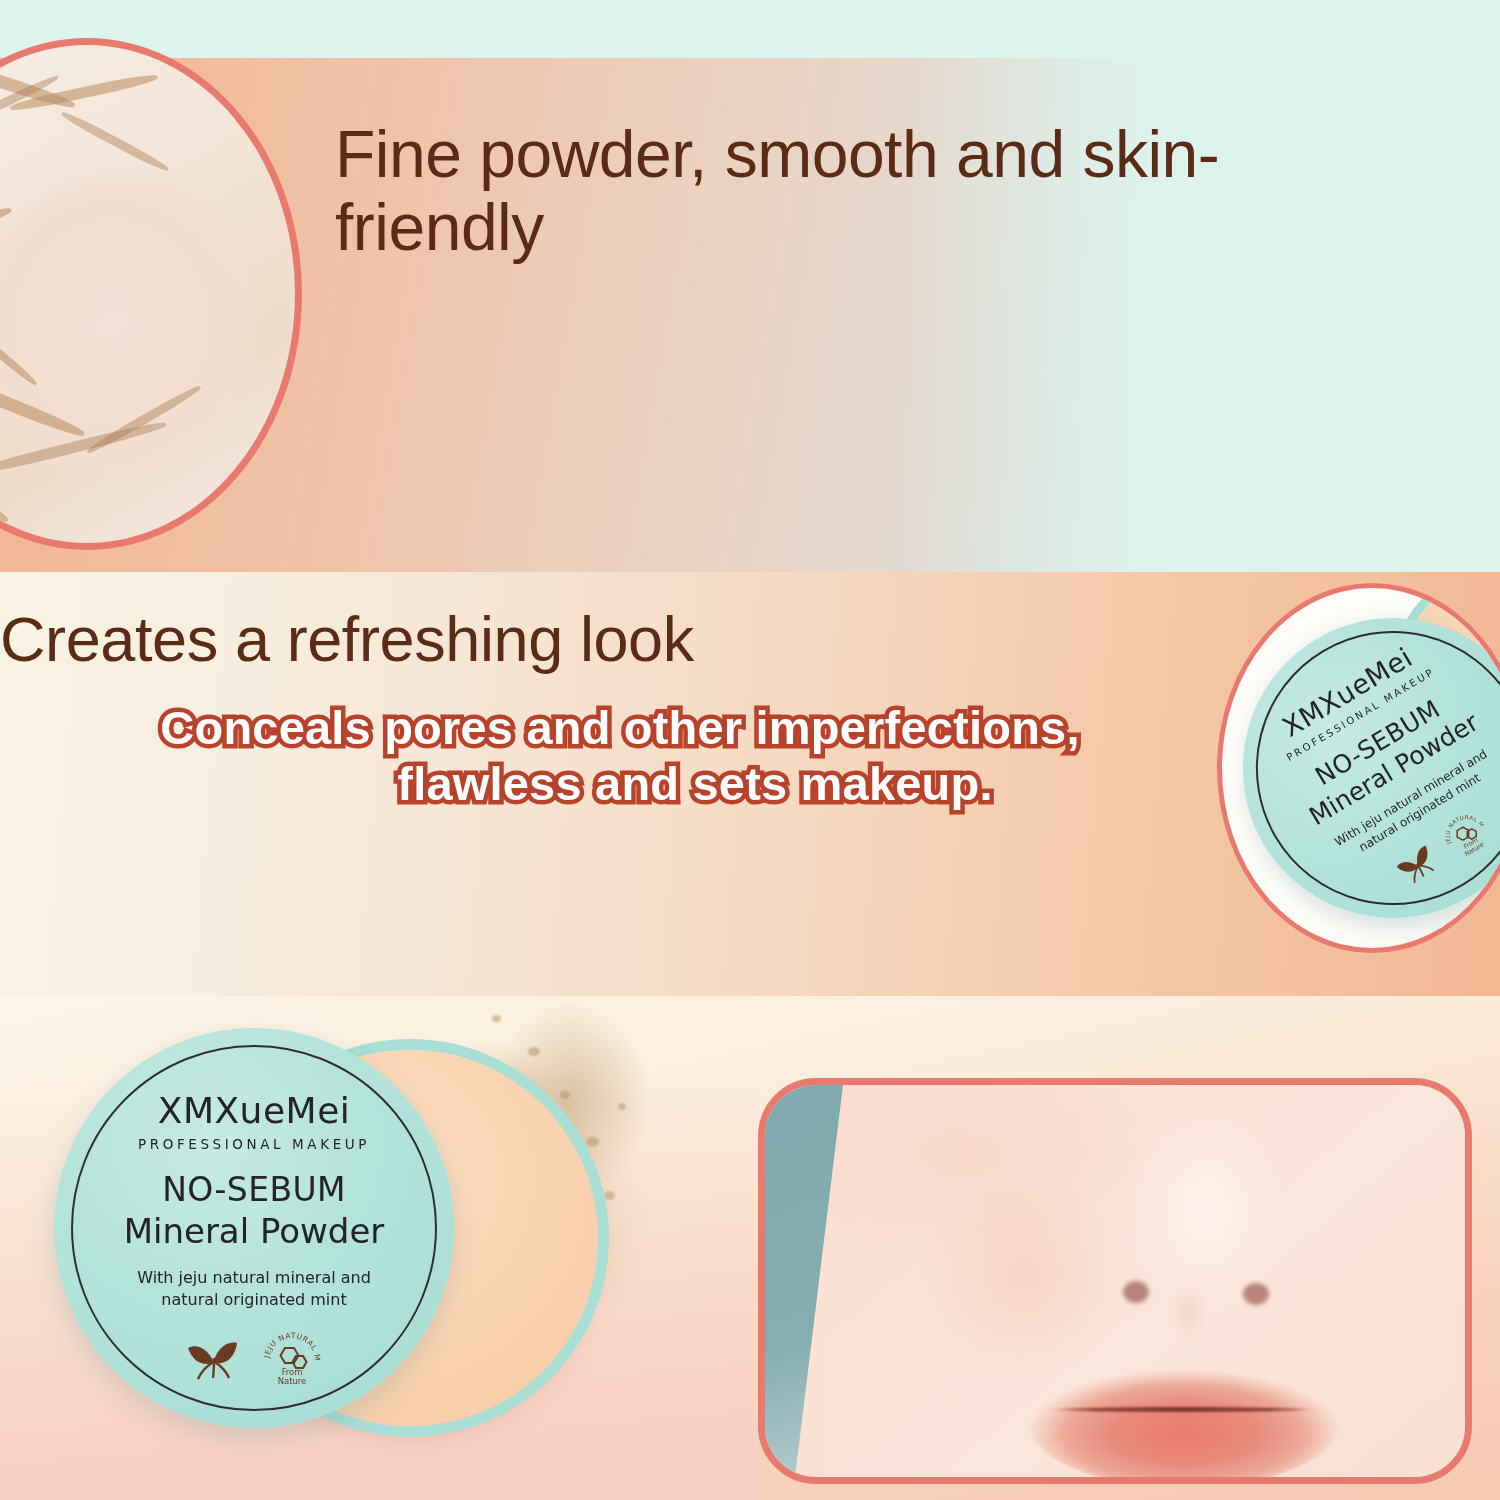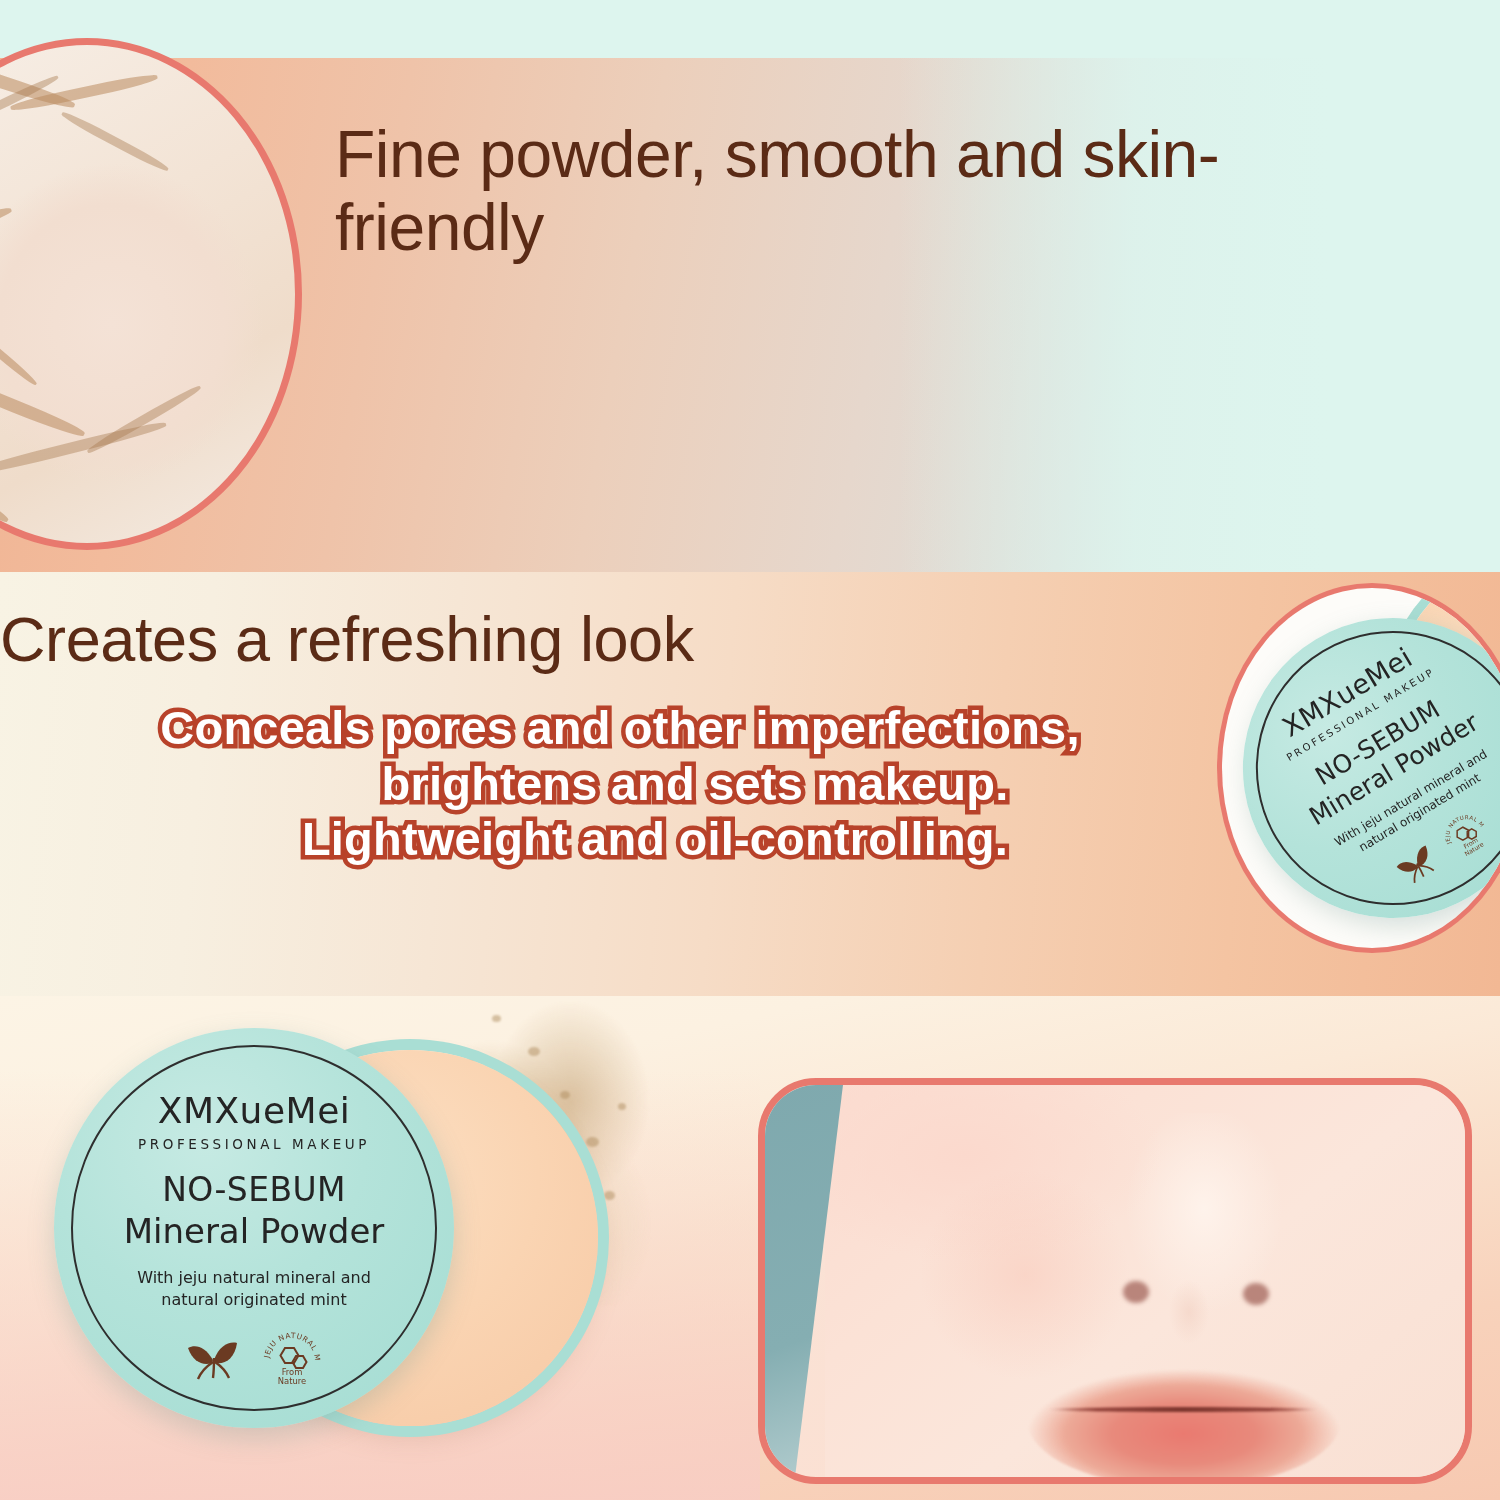"brightens and sets makeup." span.ln2 { text: brightens -> flawless }
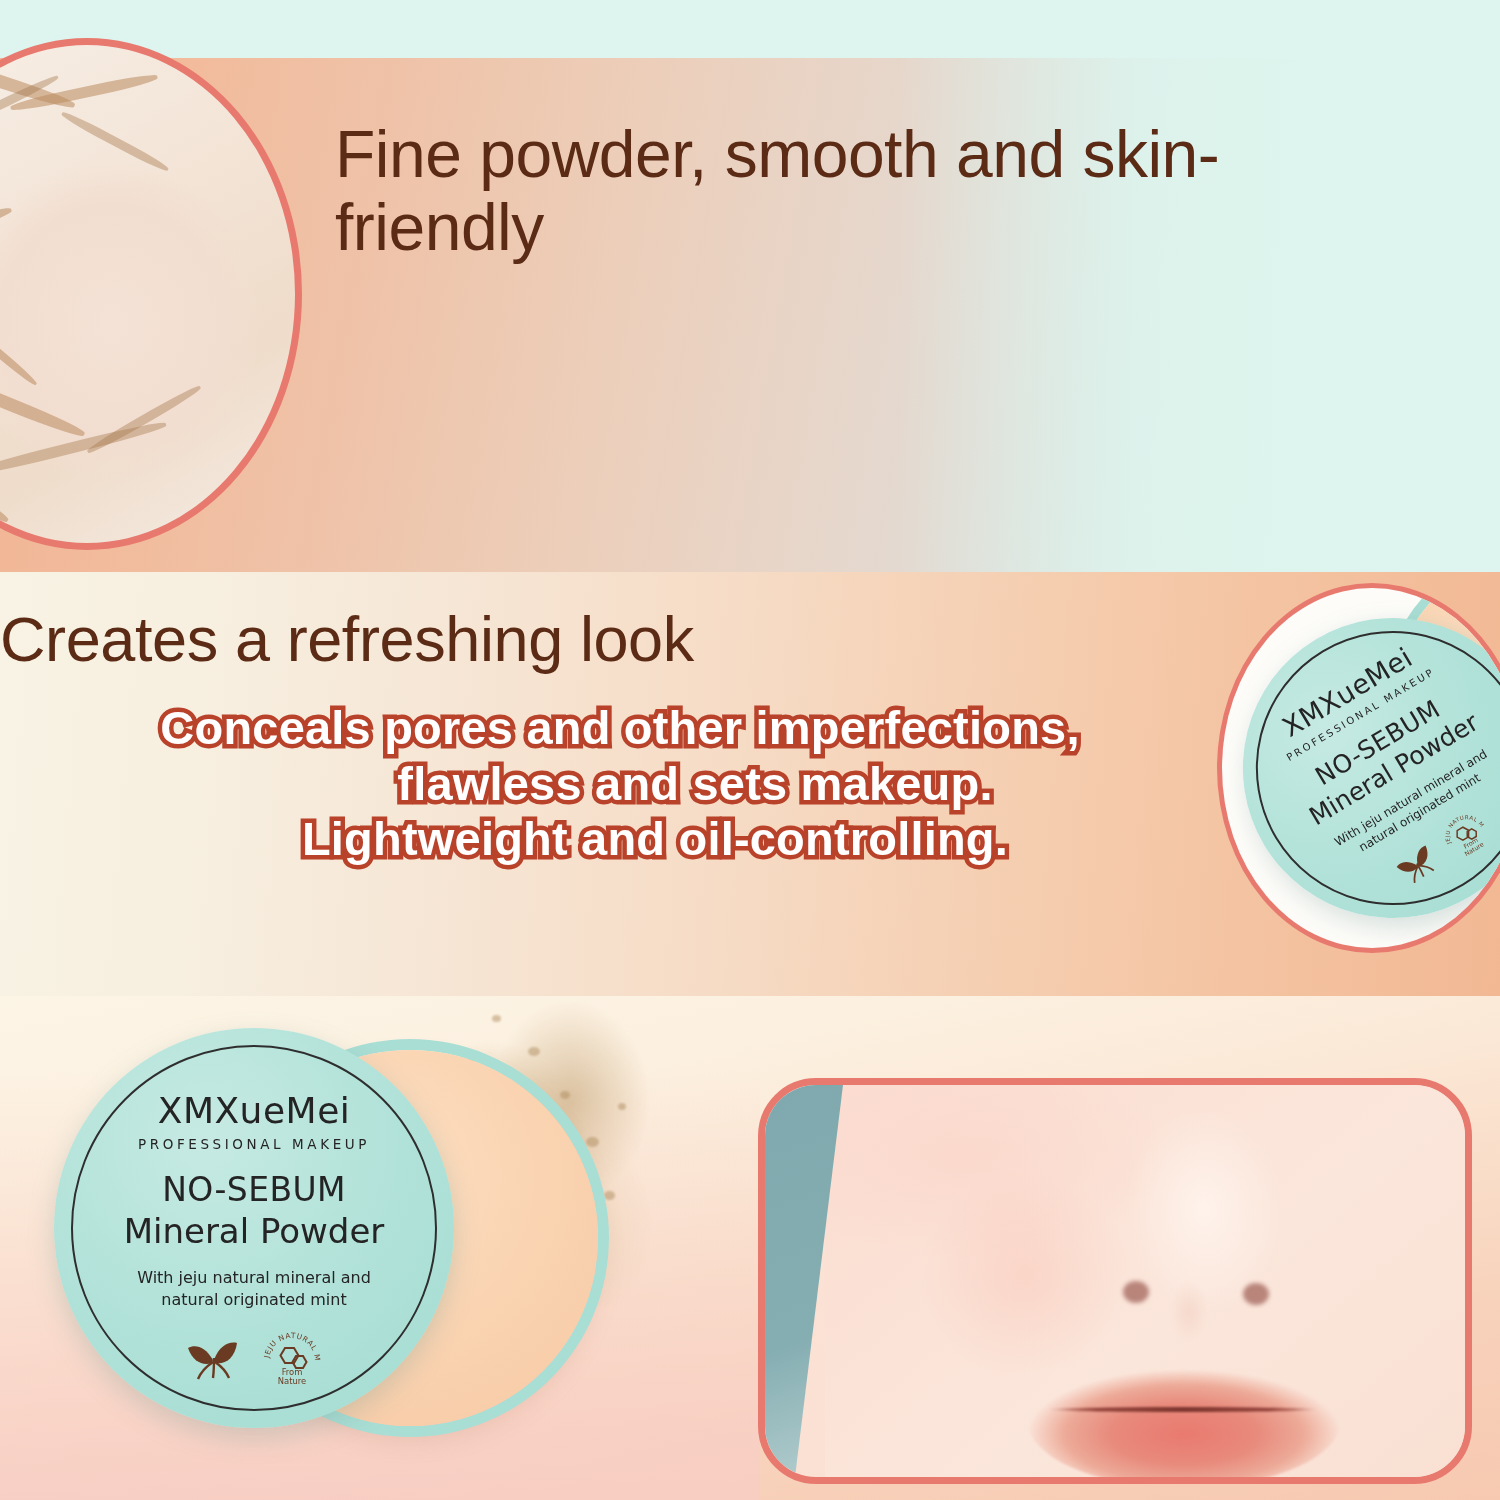"Lightweight and oil-controlling." span.ln3 { html: <span>Lightweight and oil-controlling.</span> -> none }
